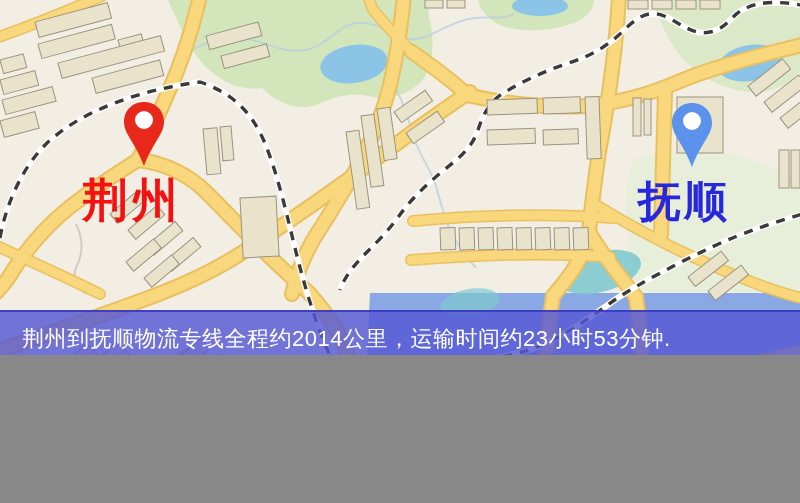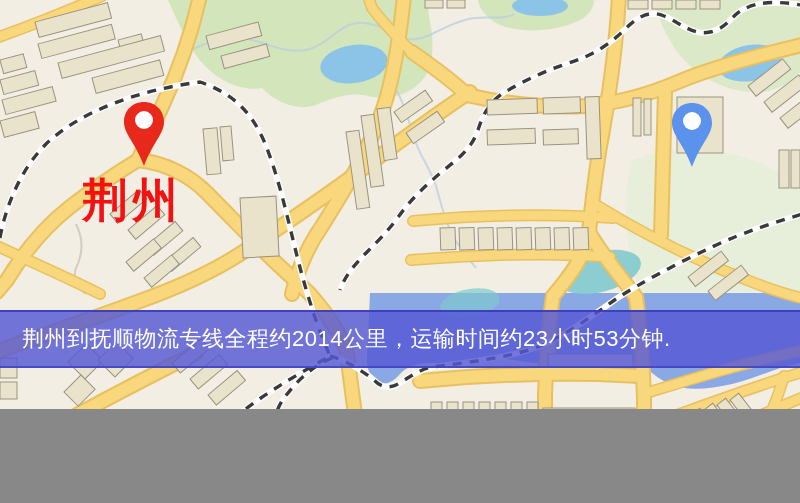"荆州" .stage { height: 409px -> 355px }
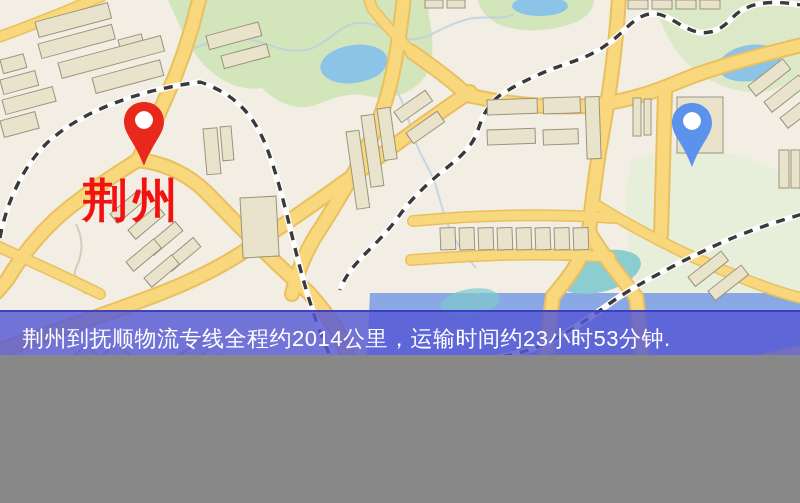"抚顺" div.city-label { html: none -> <div>抚顺</div> }
